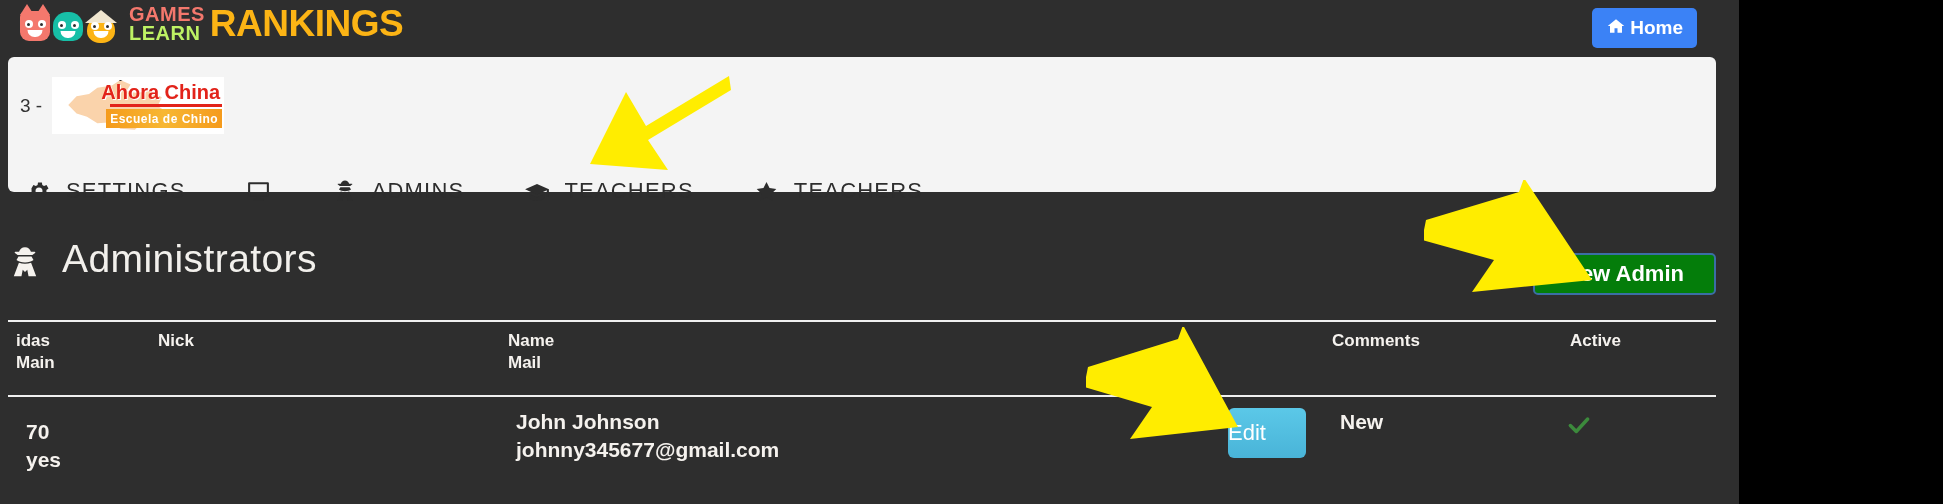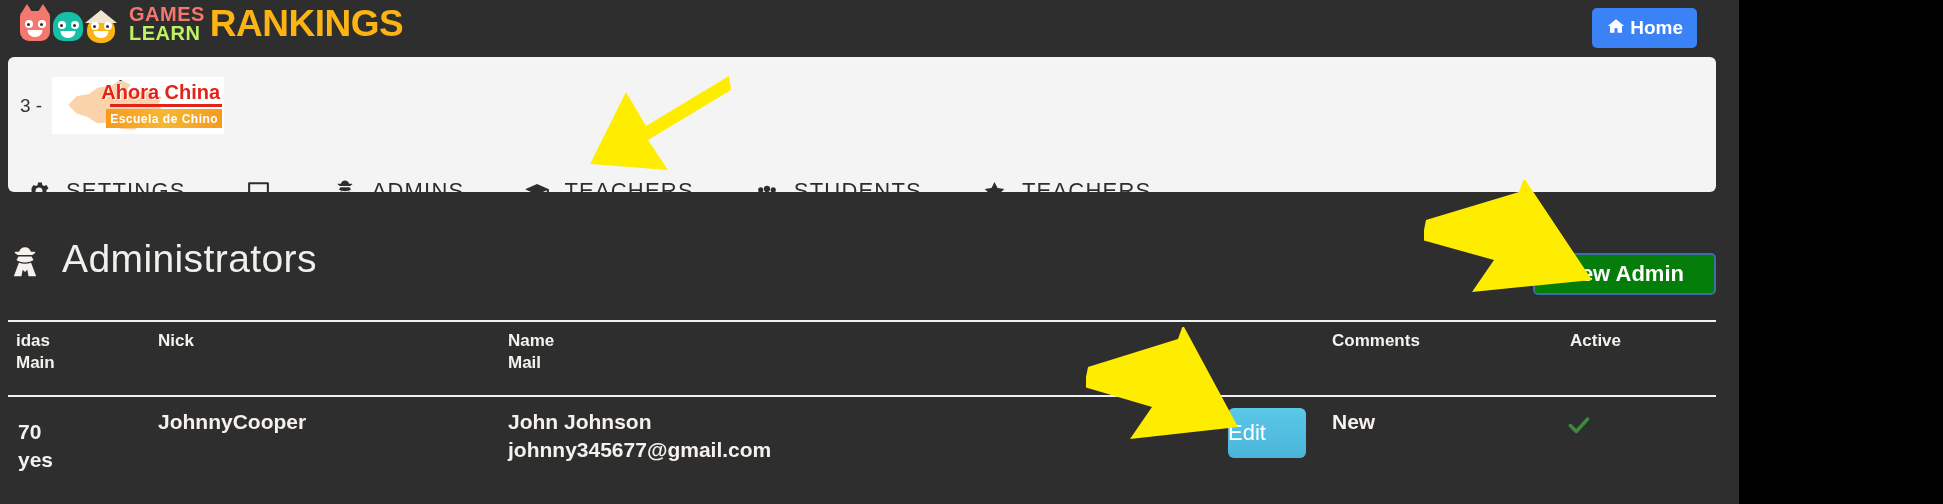"STUDENTS" div.navitem { html: <div> <span> <svg> <path></path> </svg> </span> <span>STUDENTS</span> </div> -> none }
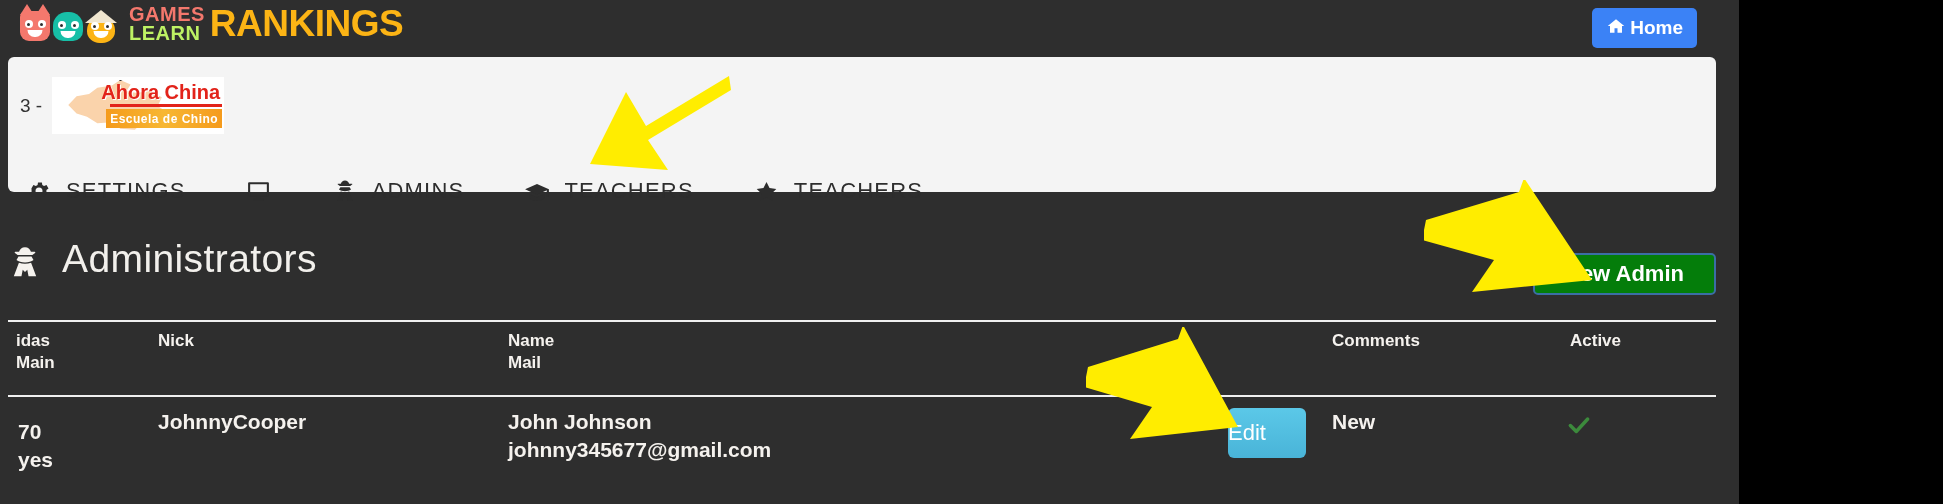"70" .tcell { margin-left: none -> 8px }
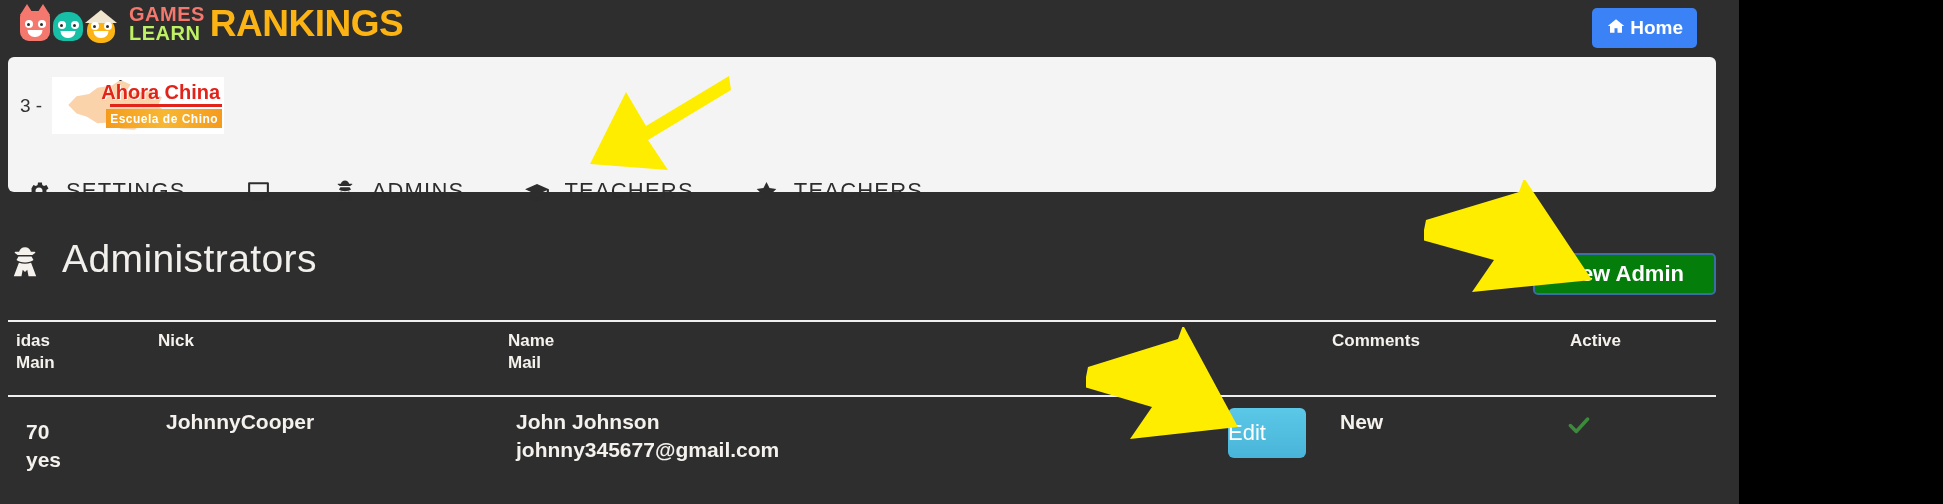"JohnnyCooper" div.tcell { html: <div>JohnnyCooper</div> -> none }
